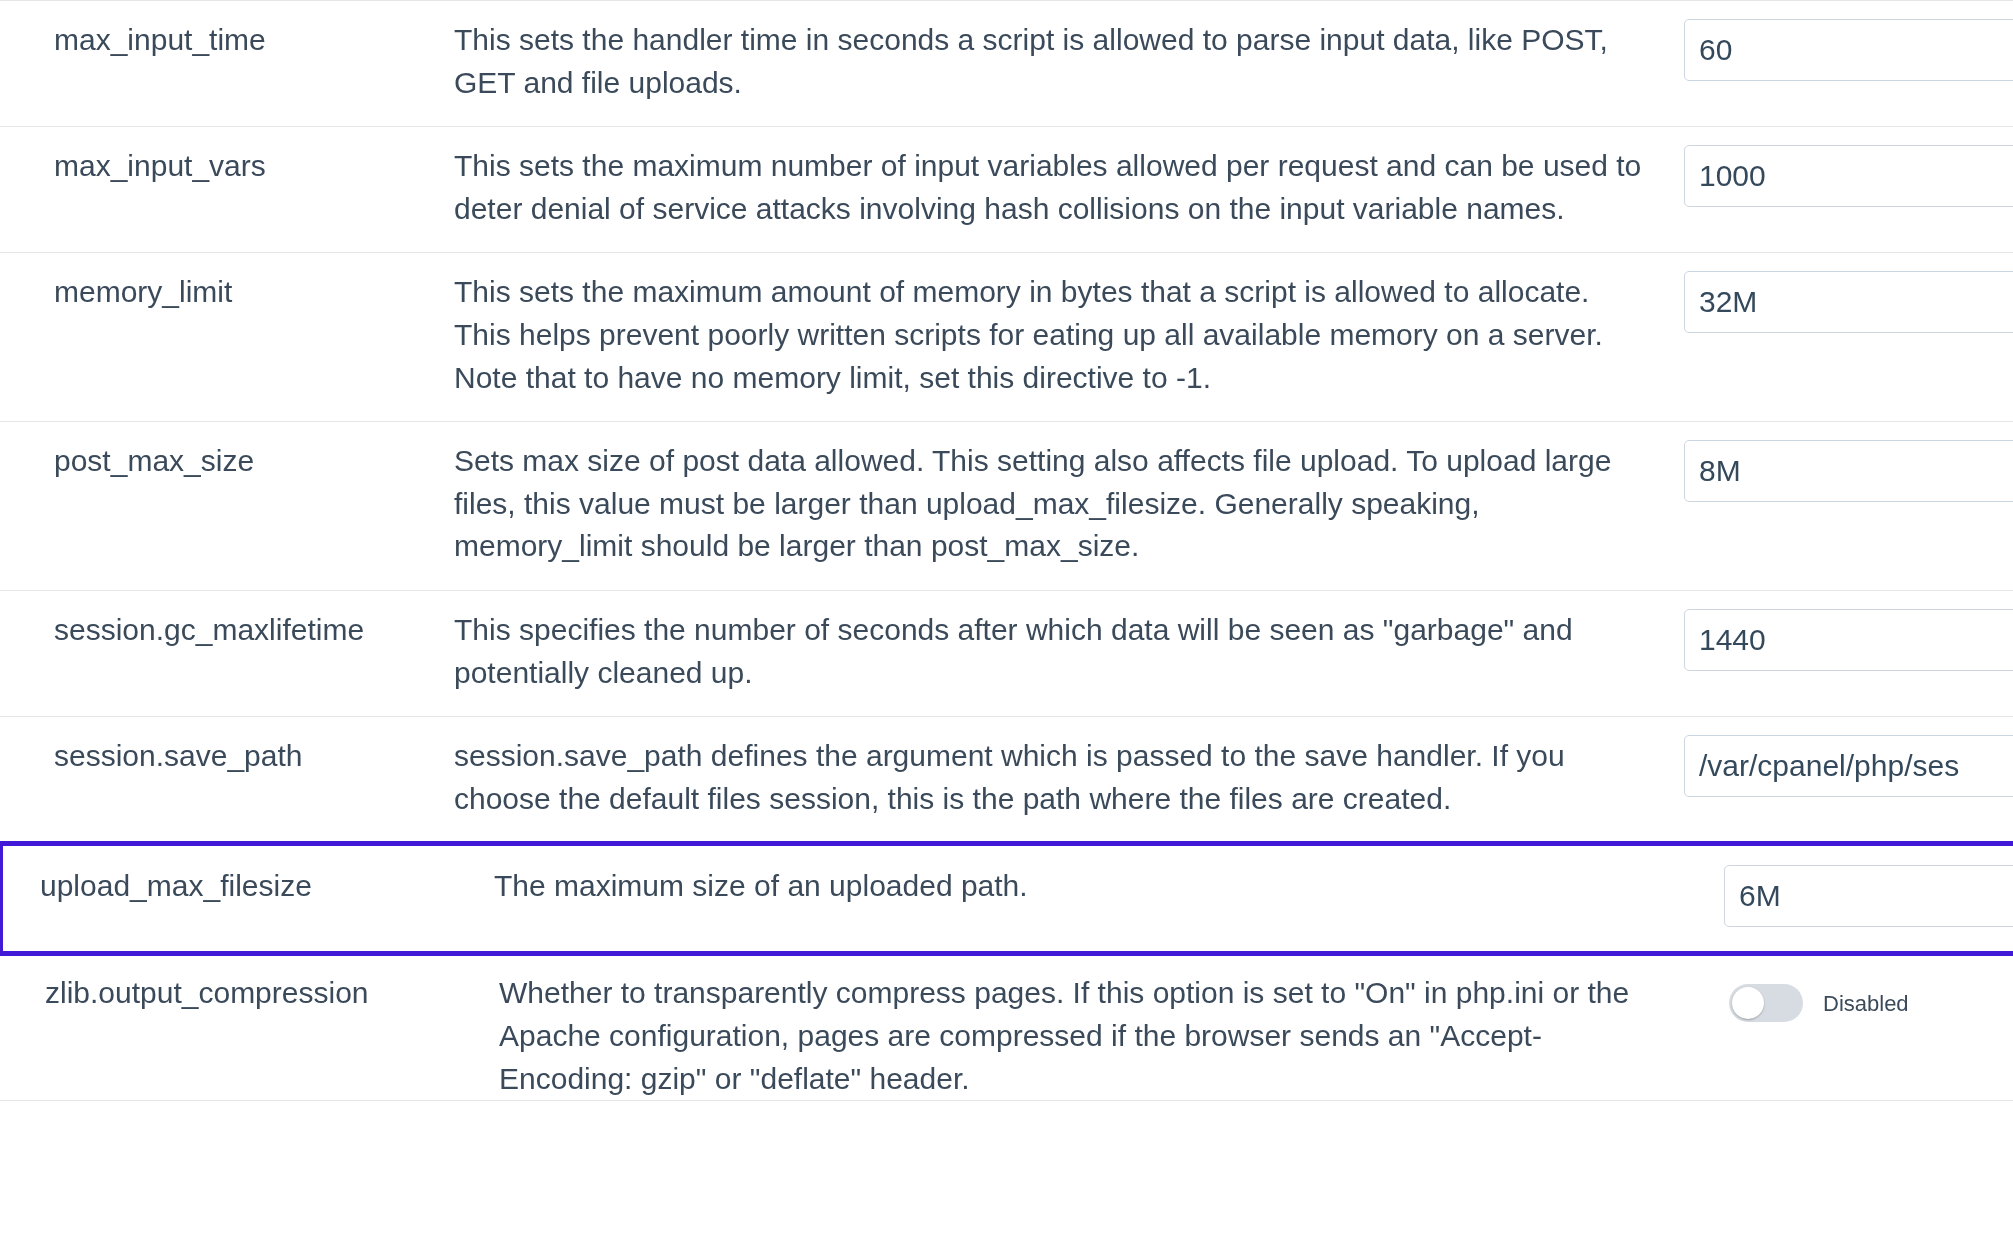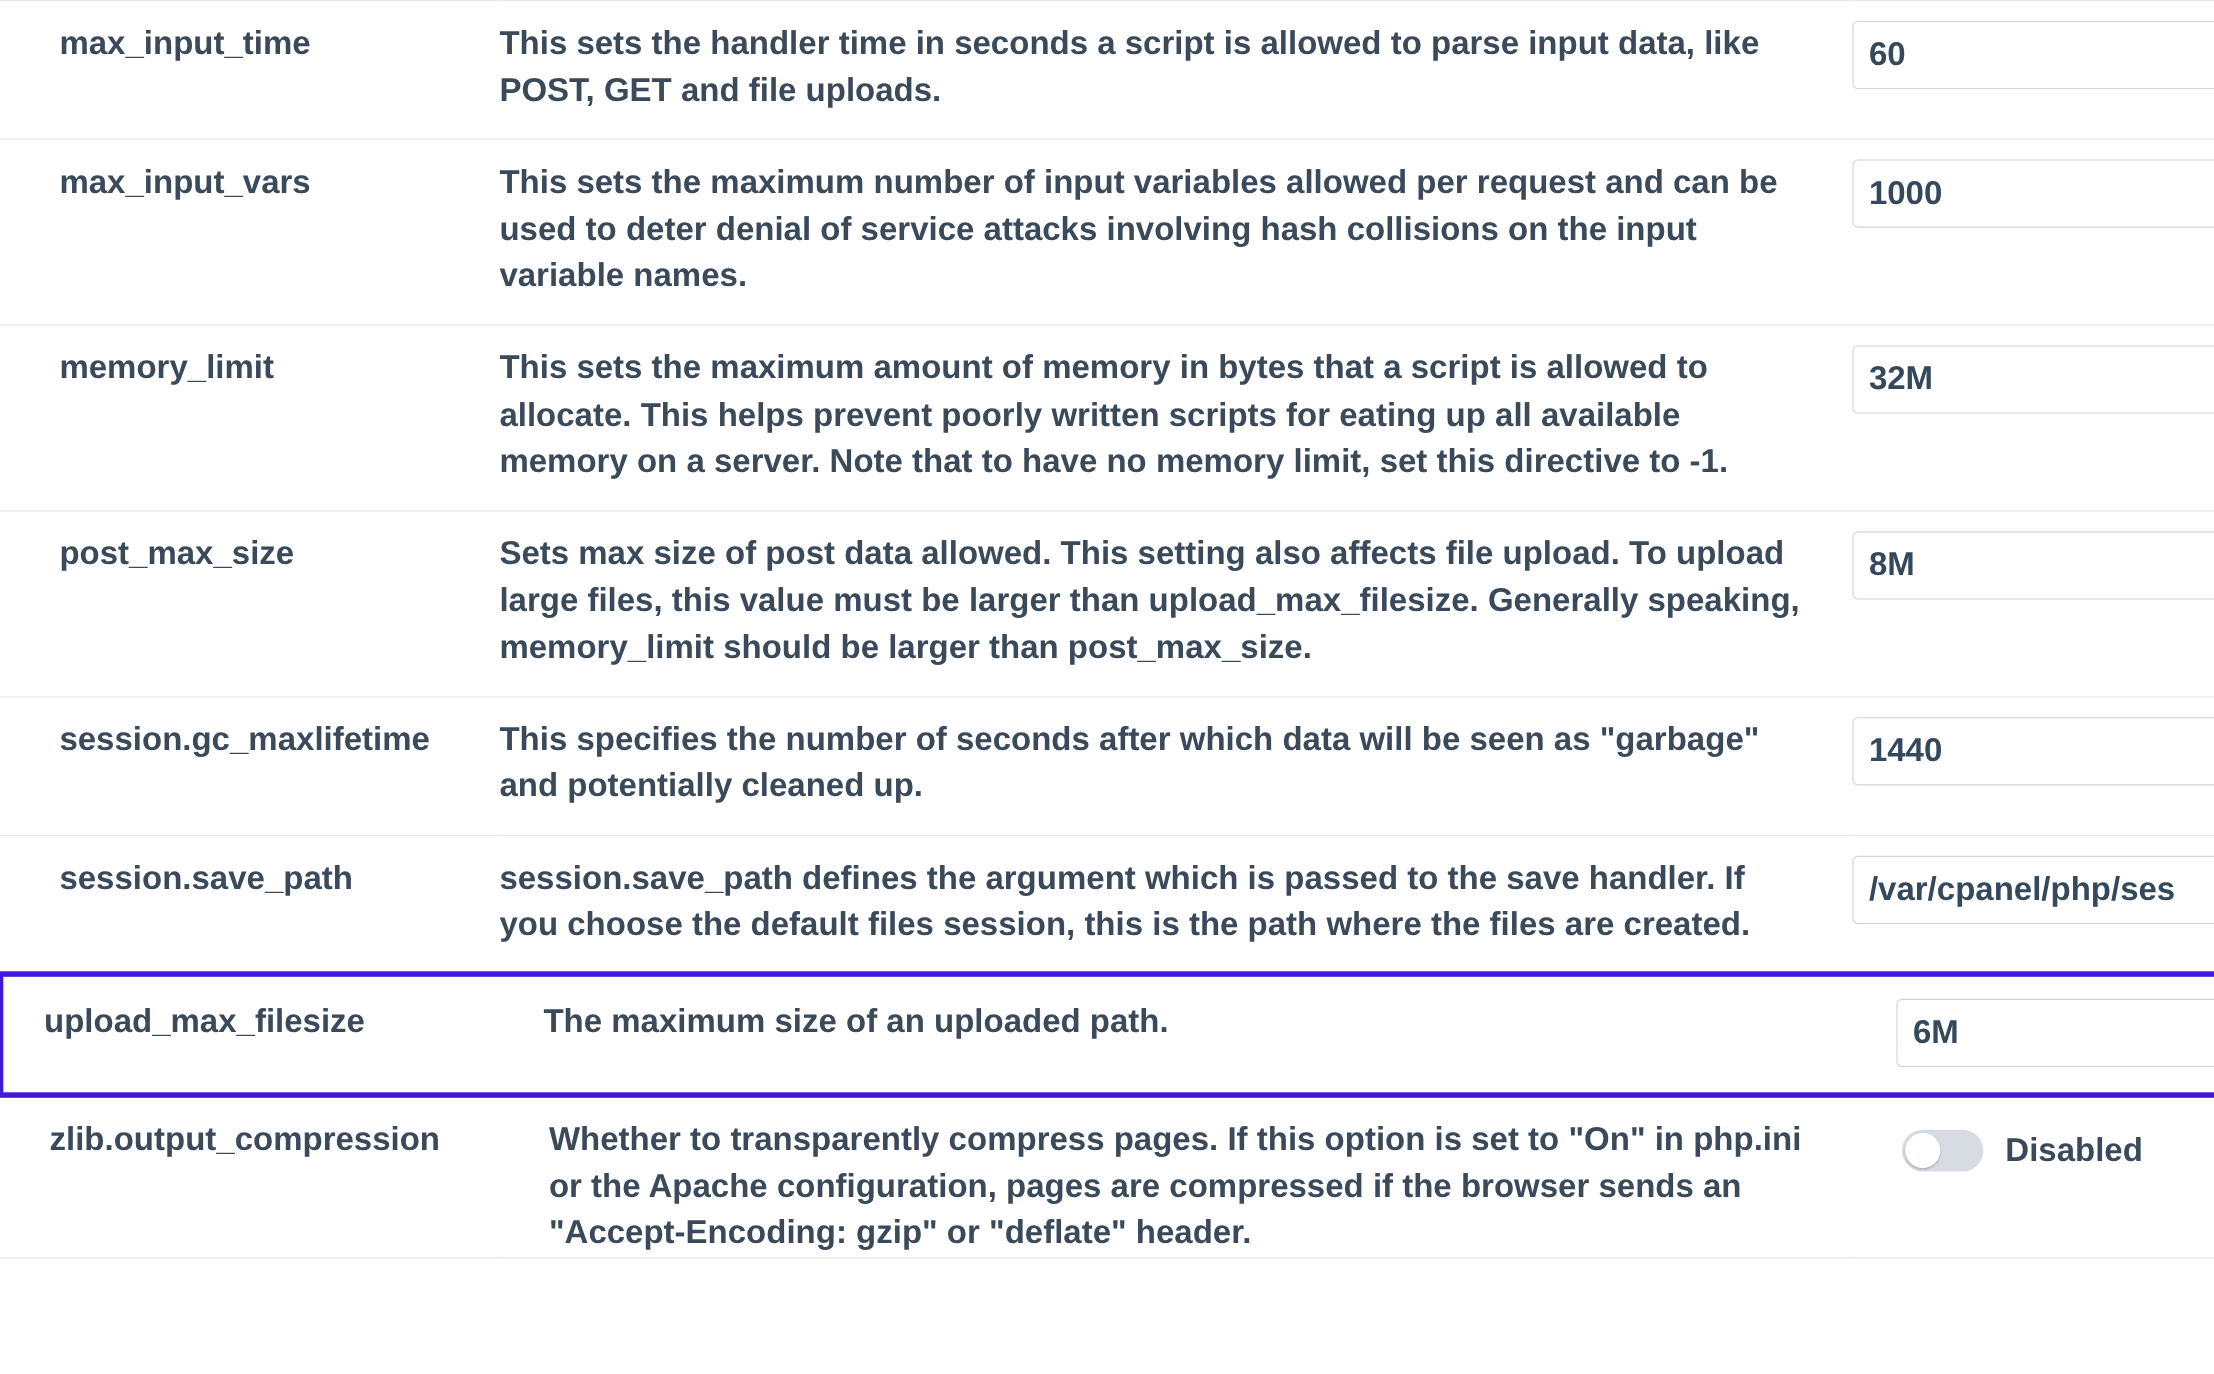"max_input_time" .settings-table td { font-weight: bold -> none }
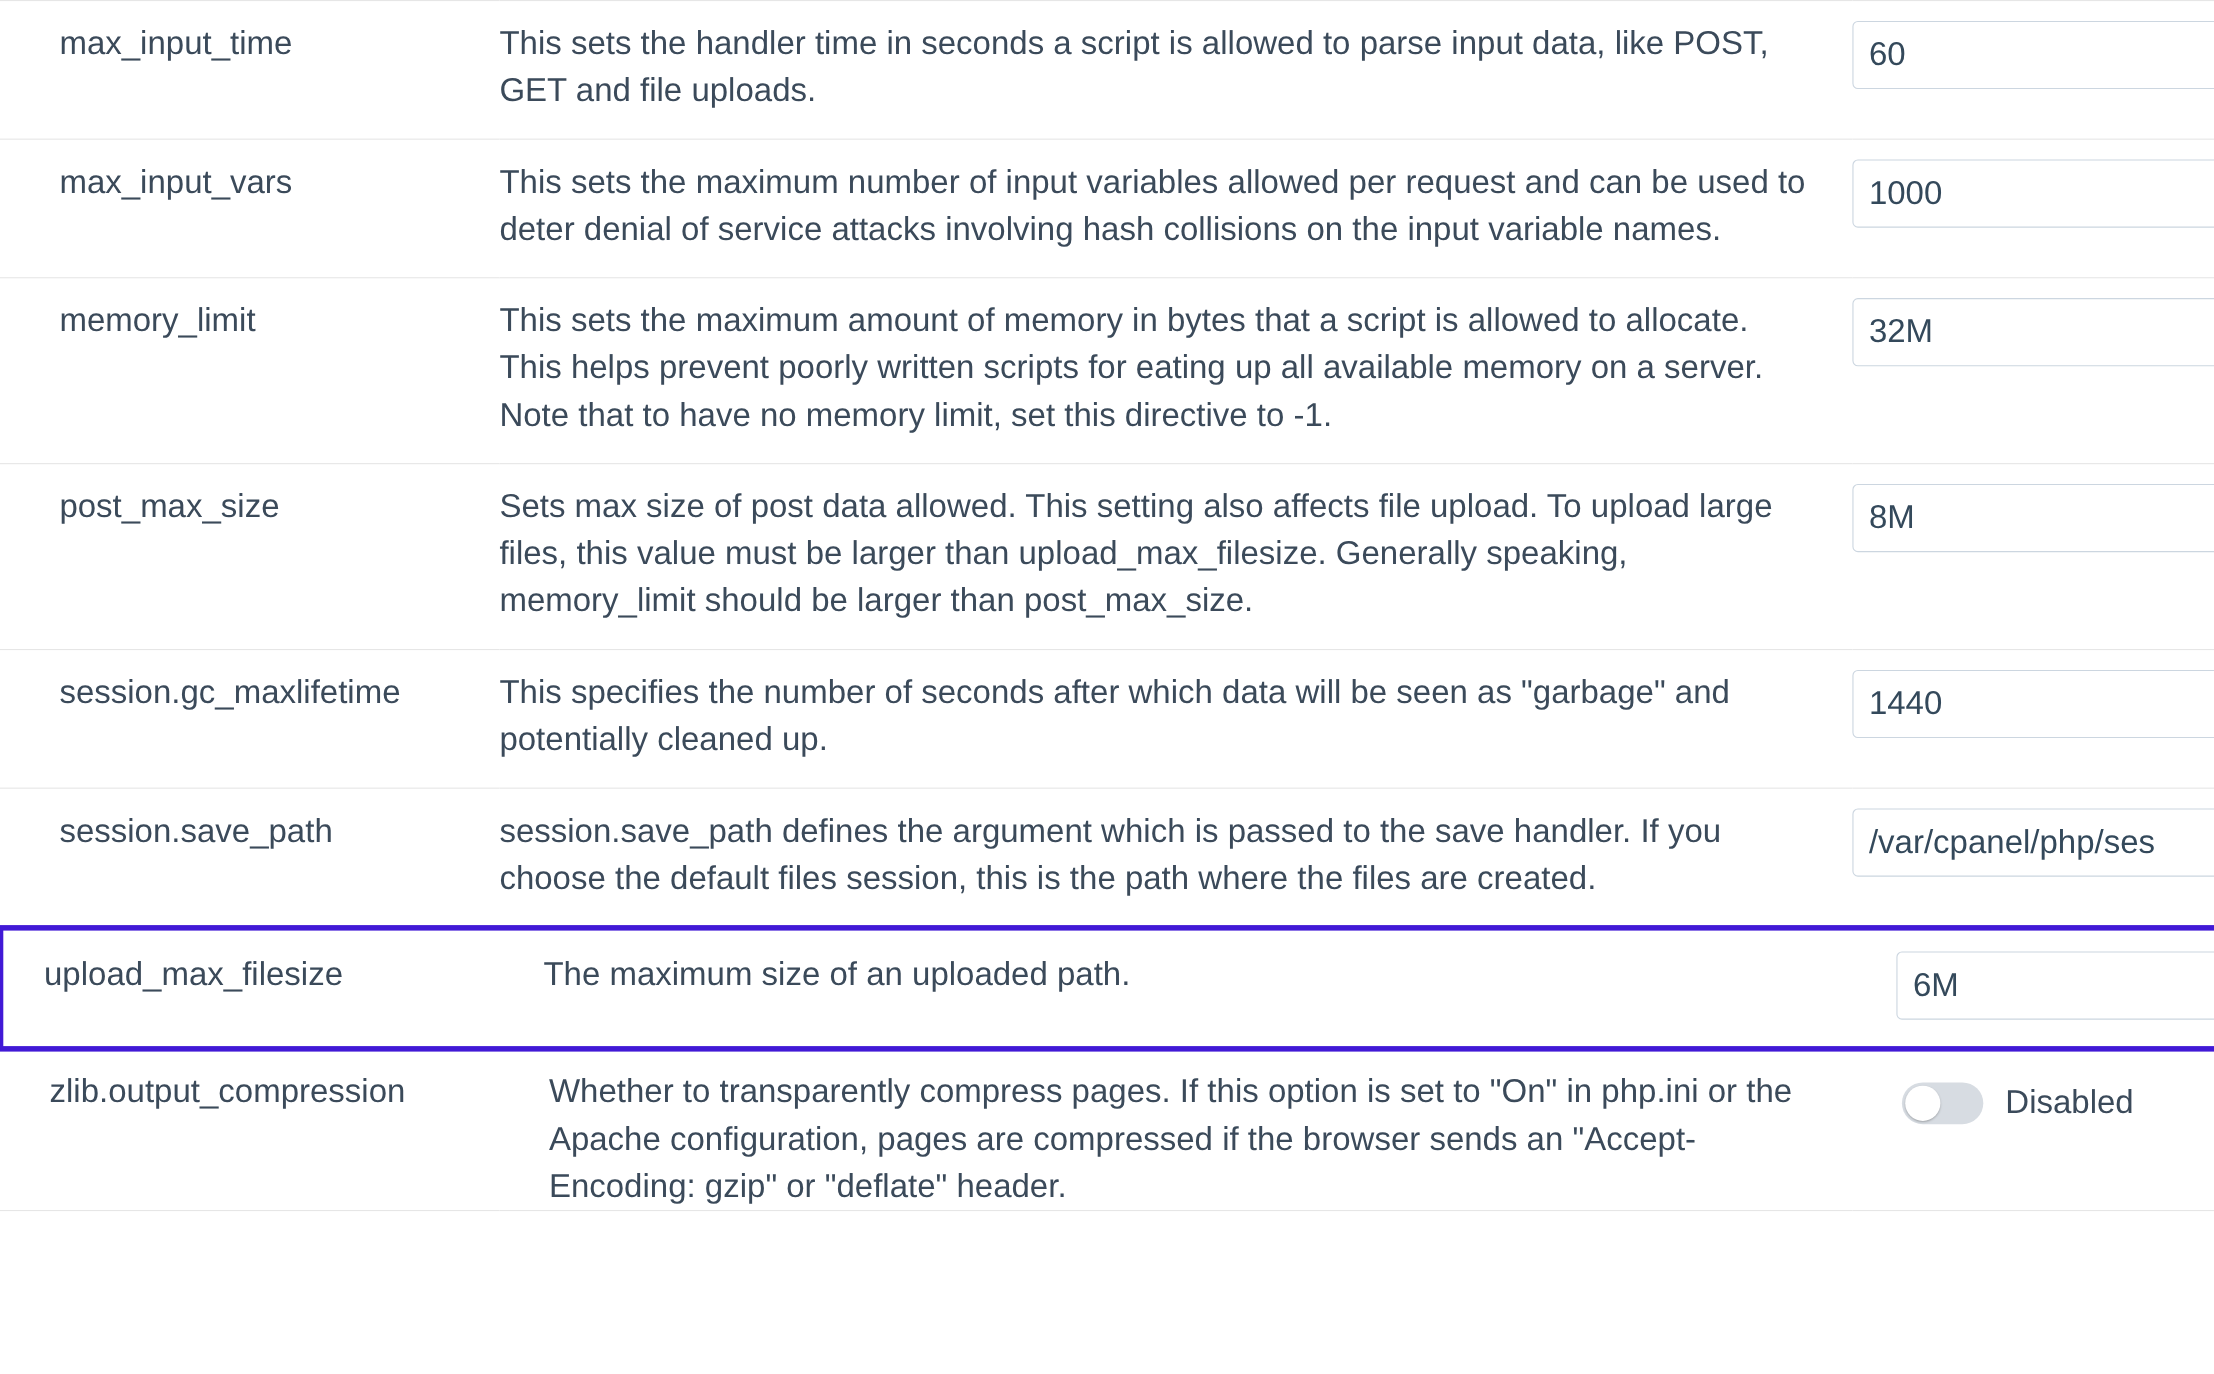"Disabled" .toggle-label { font-size: 30px -> 22px }
